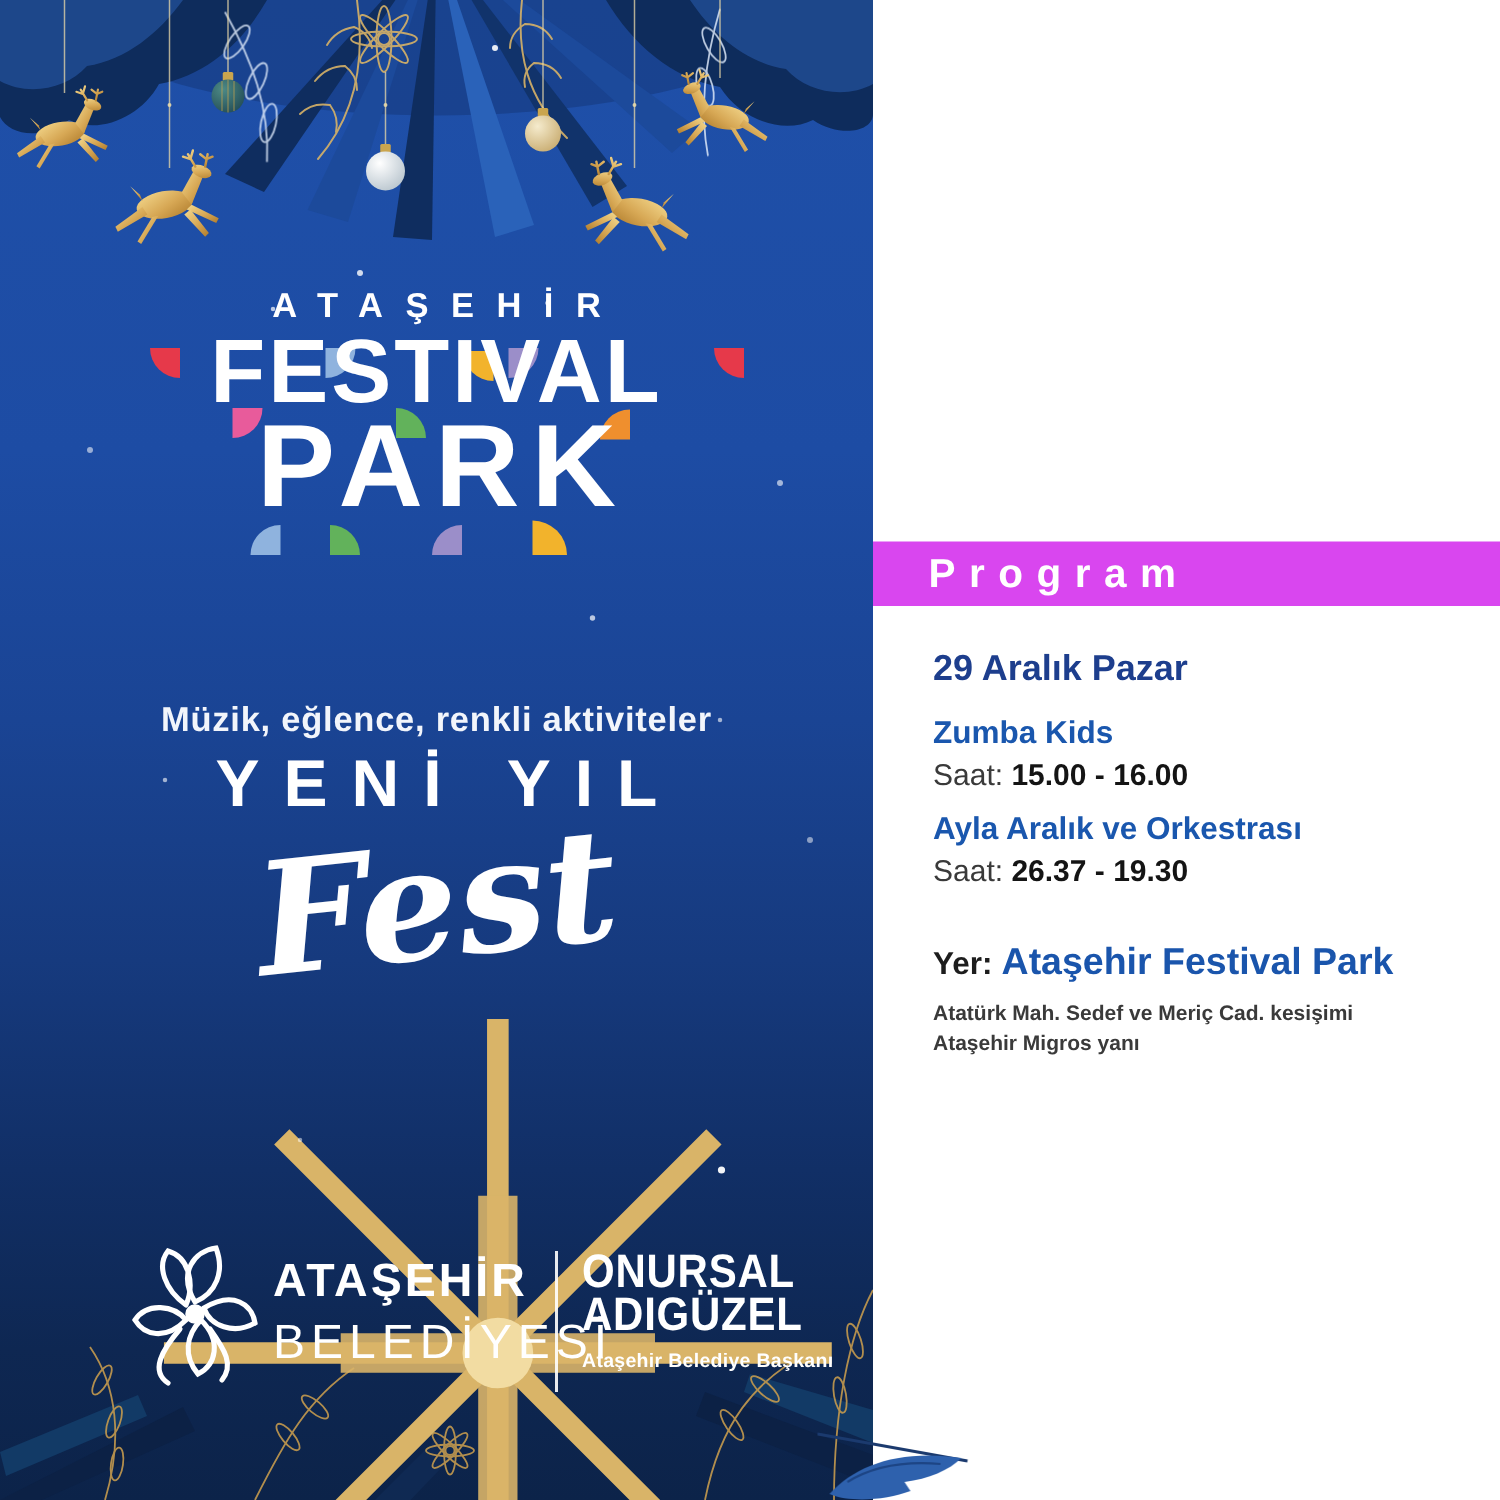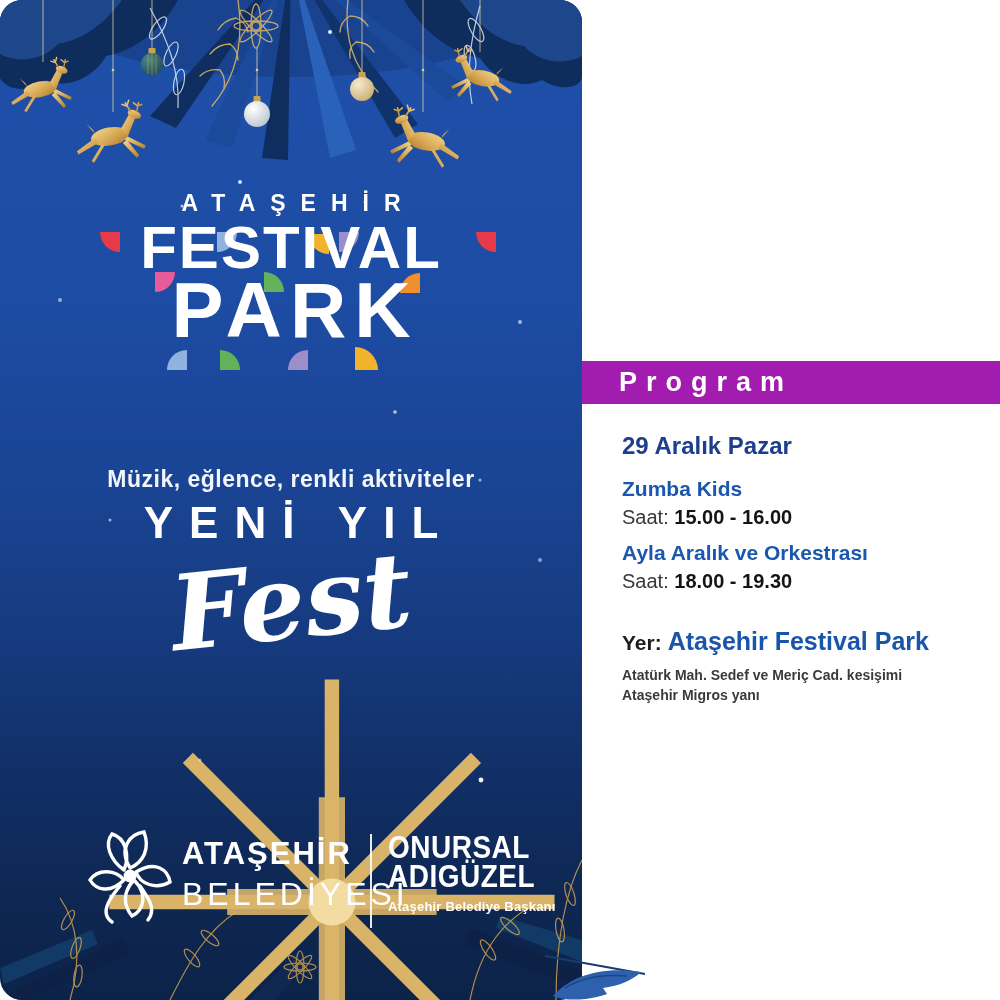"ATAŞEHİR" .poster { border-radius: 22px -> none }
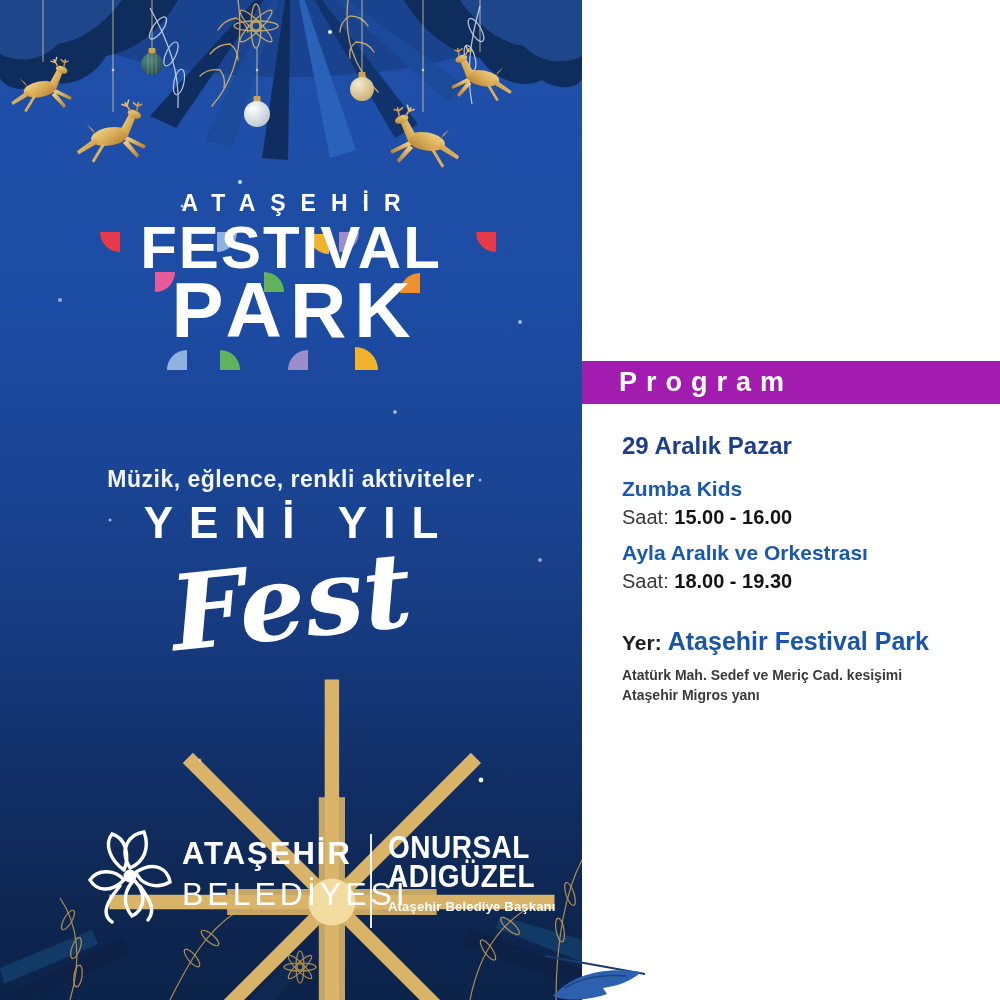"Program" .program-bar { background: #a21caf -> #d946ef }
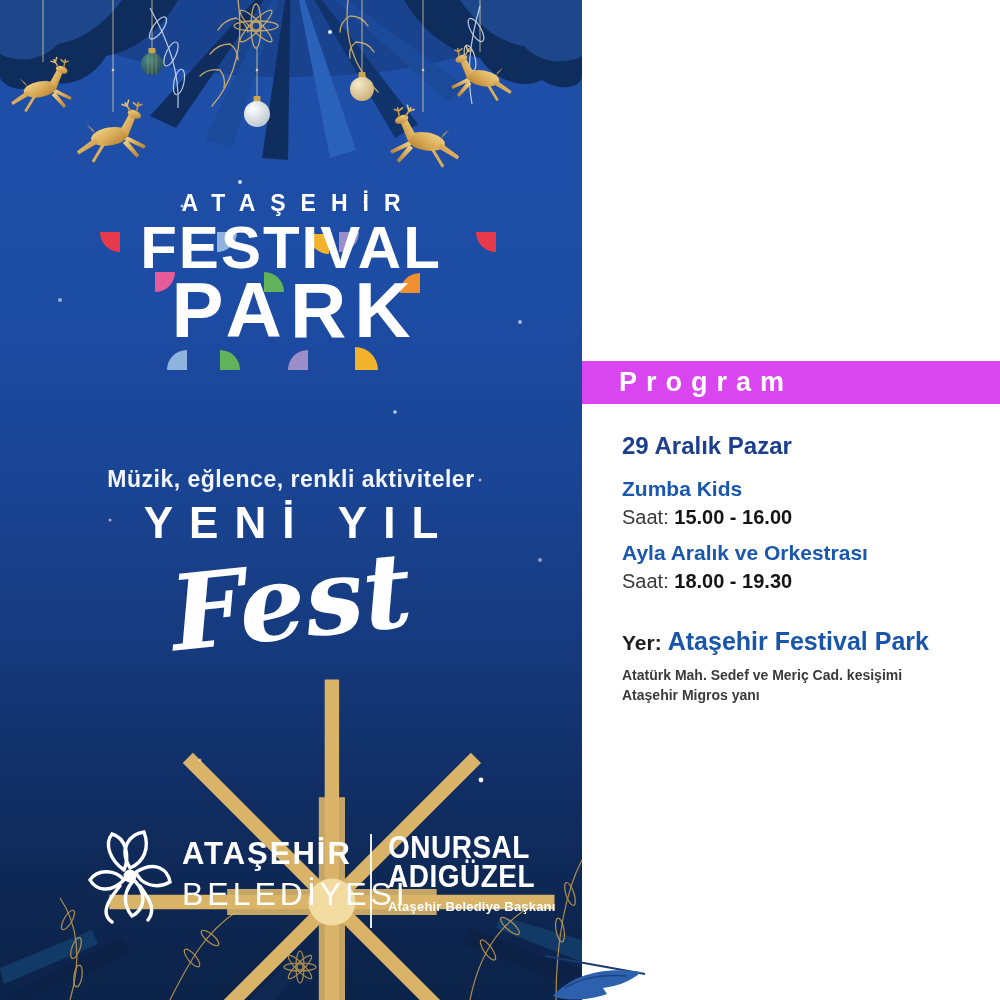"18.00 - 19.30" b { text: 18.00 -> 26.37 }
